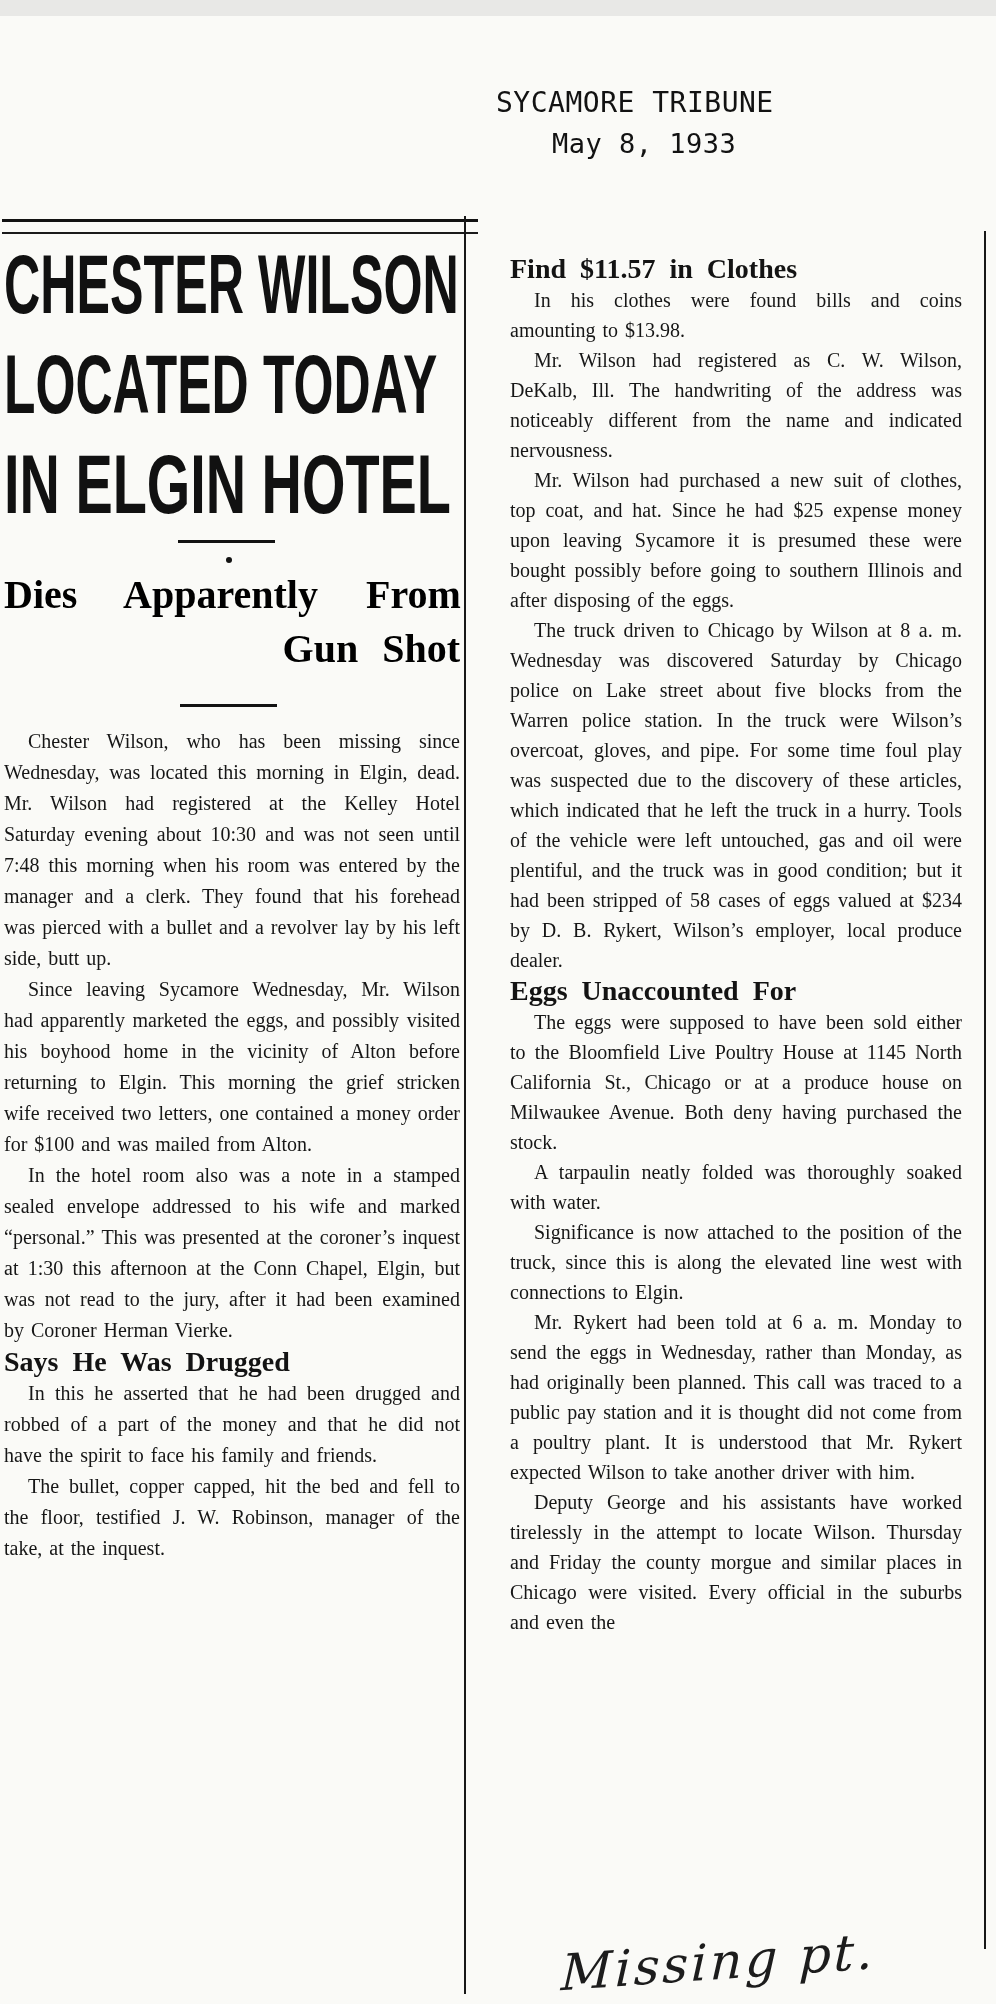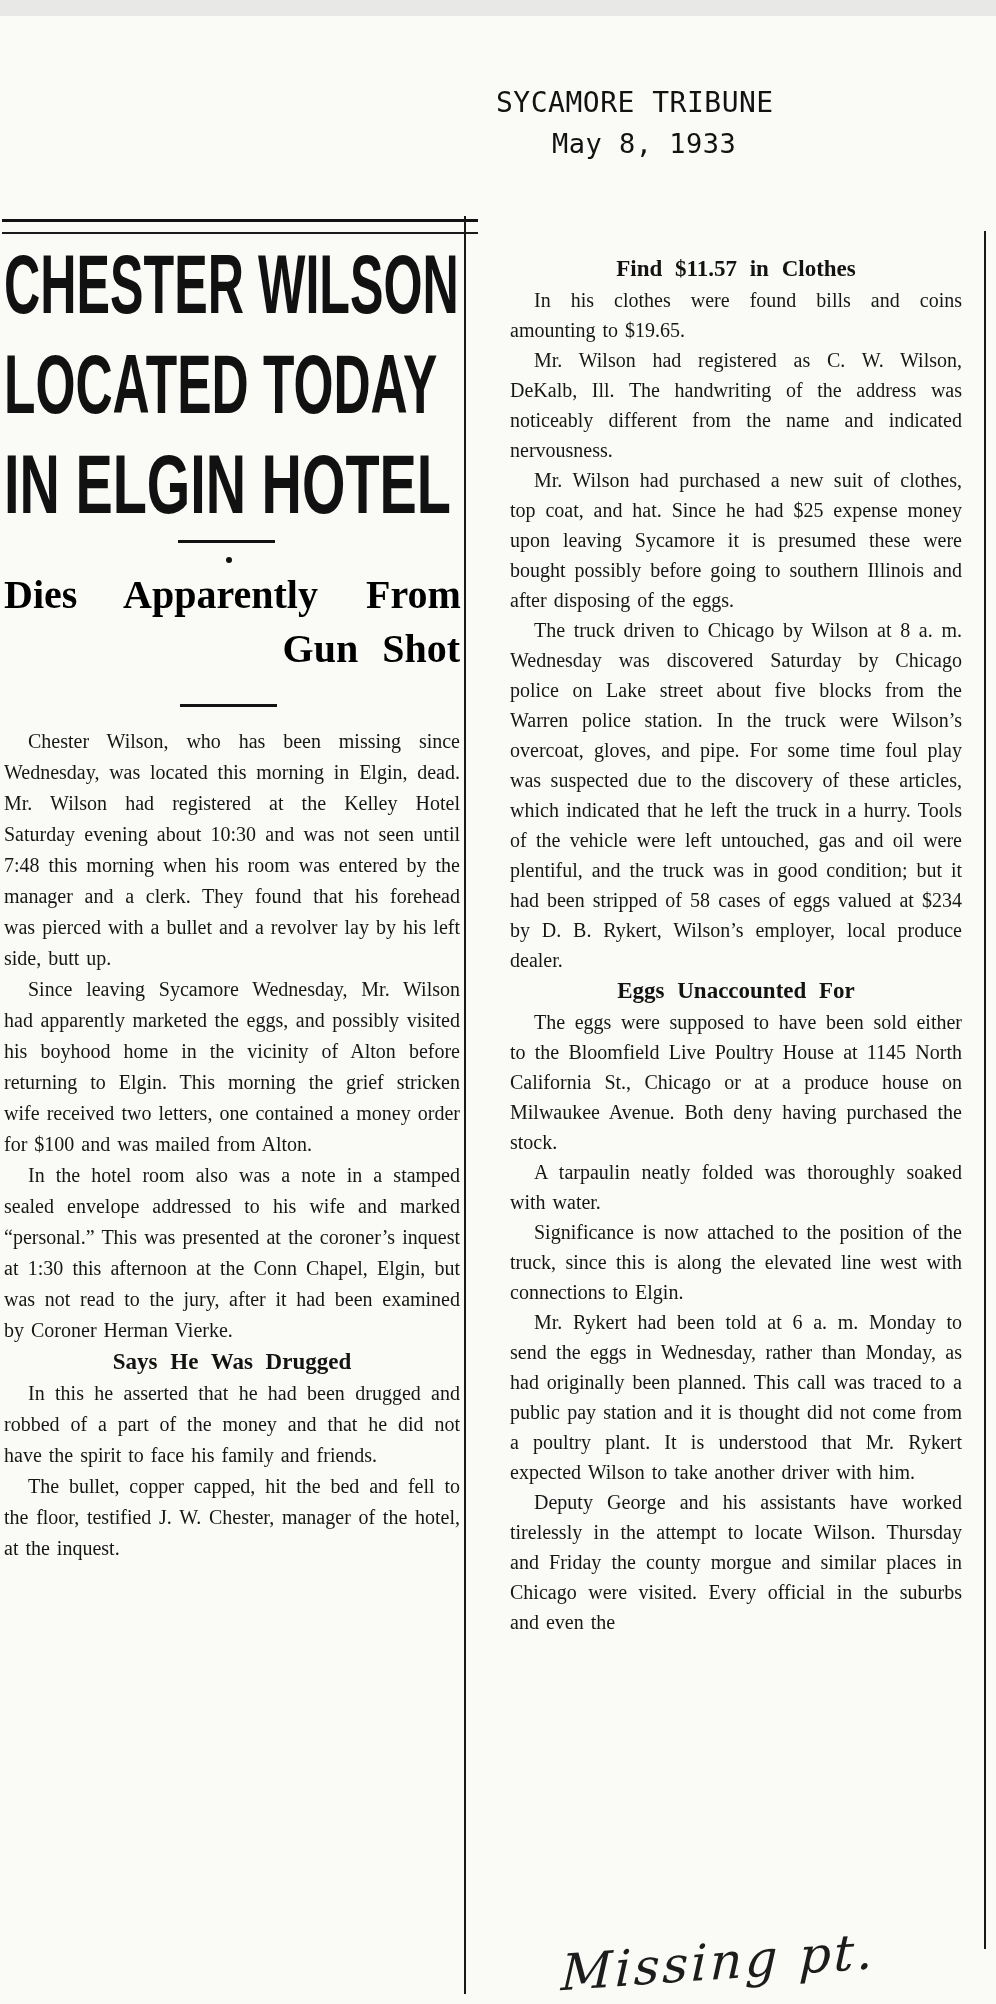"Find $11.57 in Clothes" .crosshead { font-size: 23px -> 28px; text-align: center -> left }
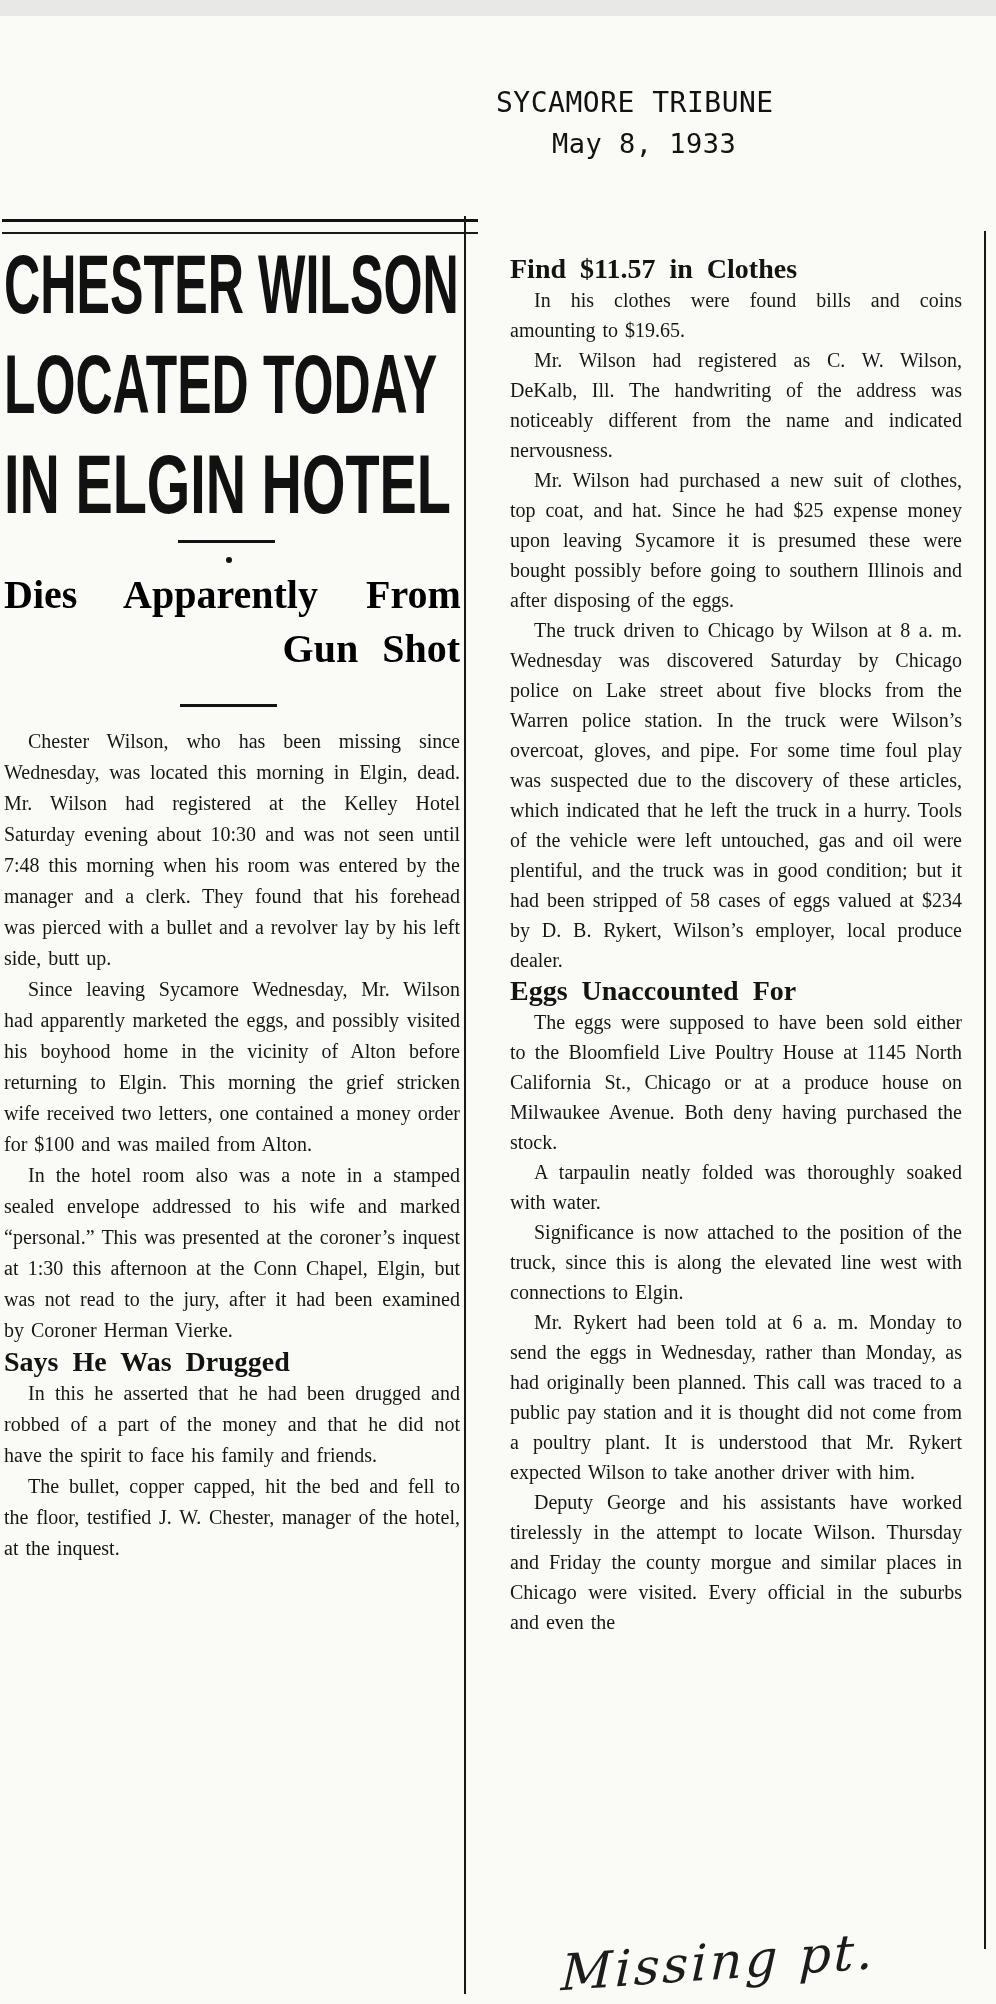"In his clothes were found" p { text: $19.65 -> $13.98 }
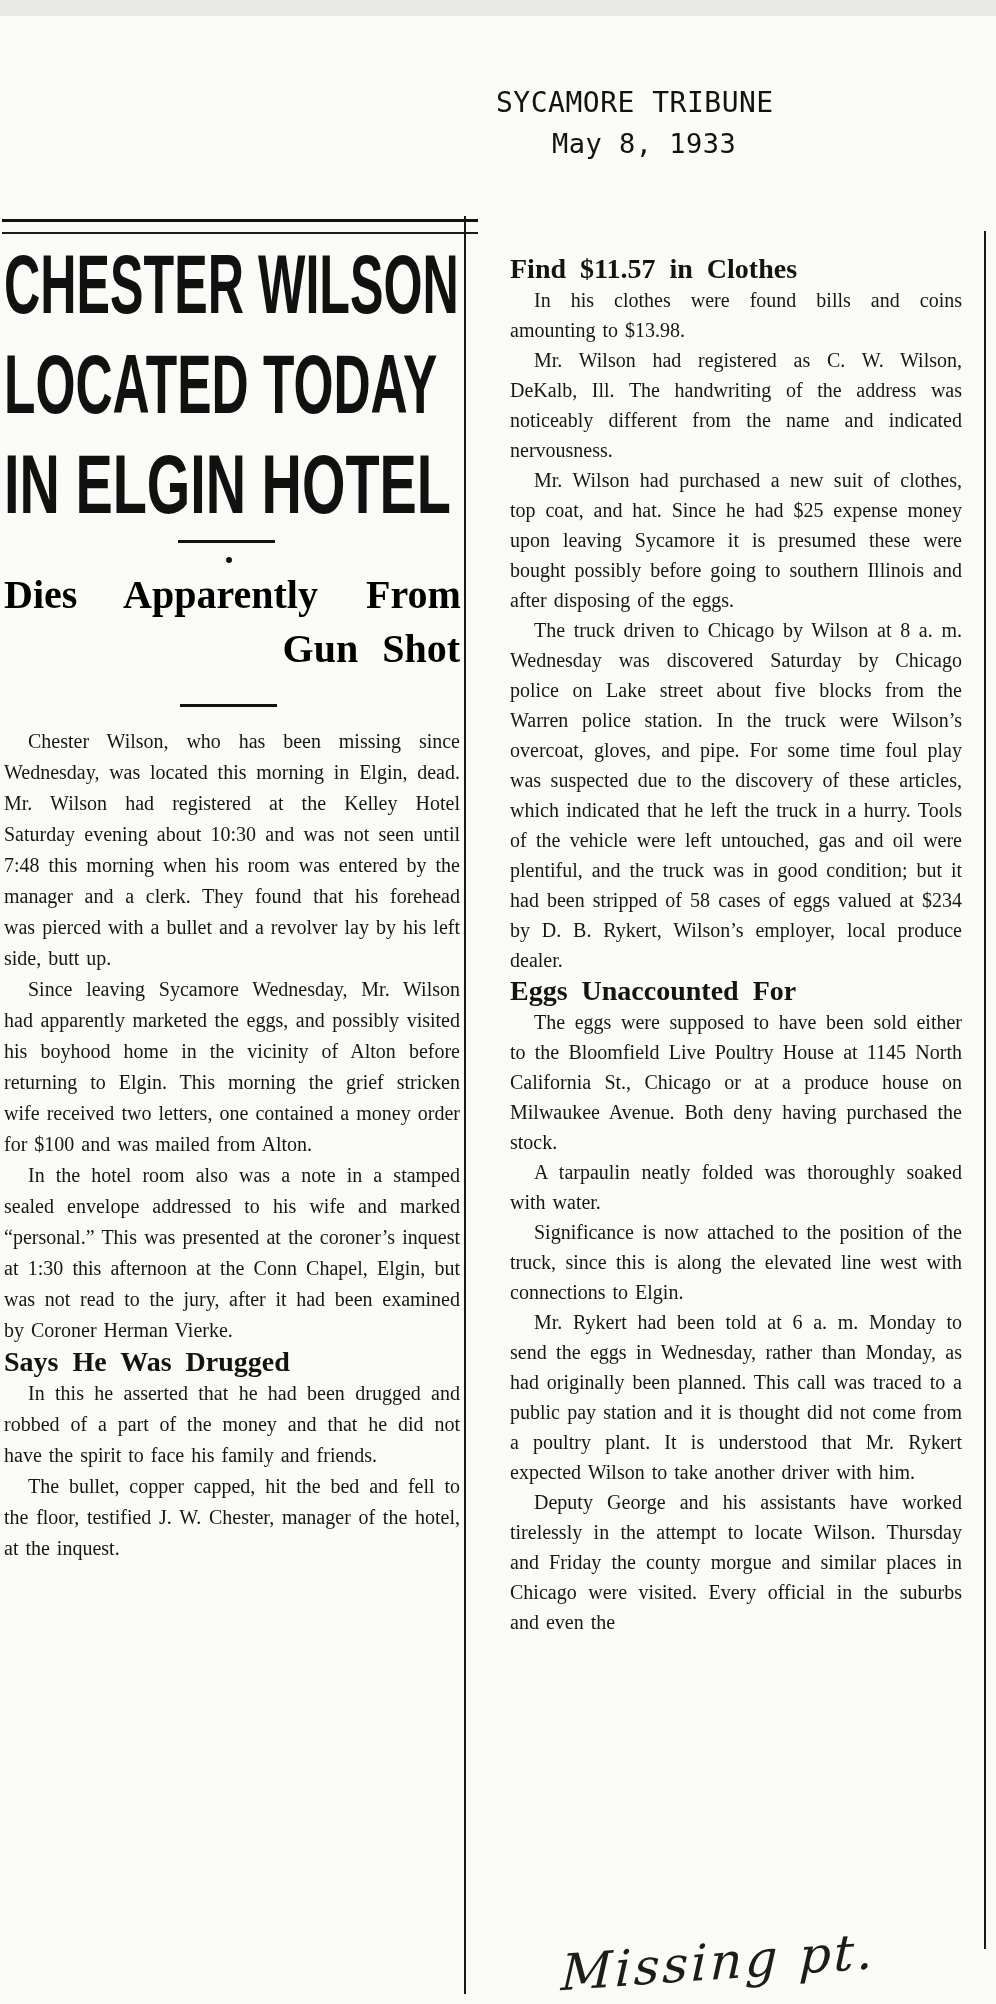"The bullet, copper capped, hit" p { text: Chester, manager of the hotel -> Robinson, manager of the take }
